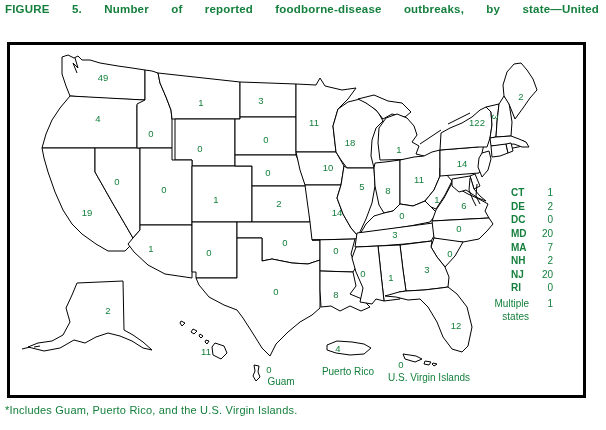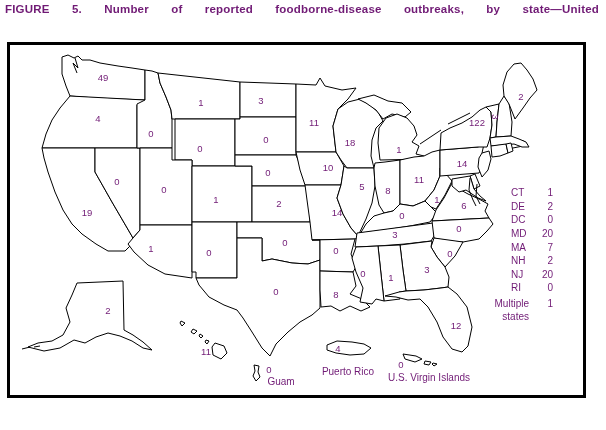"FIGURE 5. Number of reported" #canvas { color: #701a75 -> #15803d }
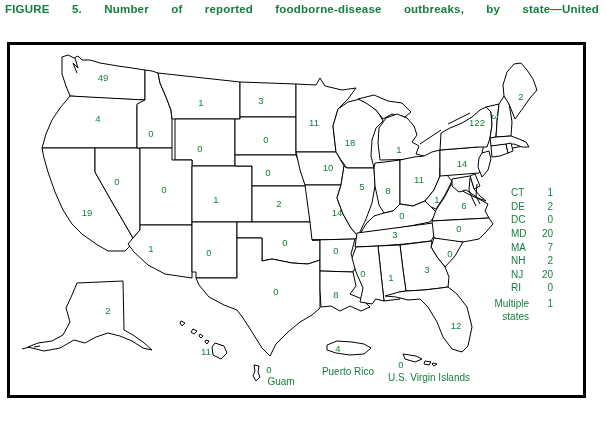"CT" .llab { font-weight: none -> bold }
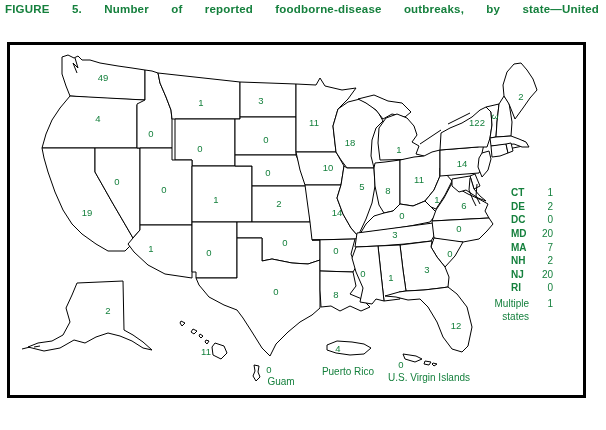"*Includes Guam, Puerto Rico, and" div.footnote { html: none -> <div>*Includes Guam, Puerto Rico, and the U.S. Virgin Islands.</div> }
